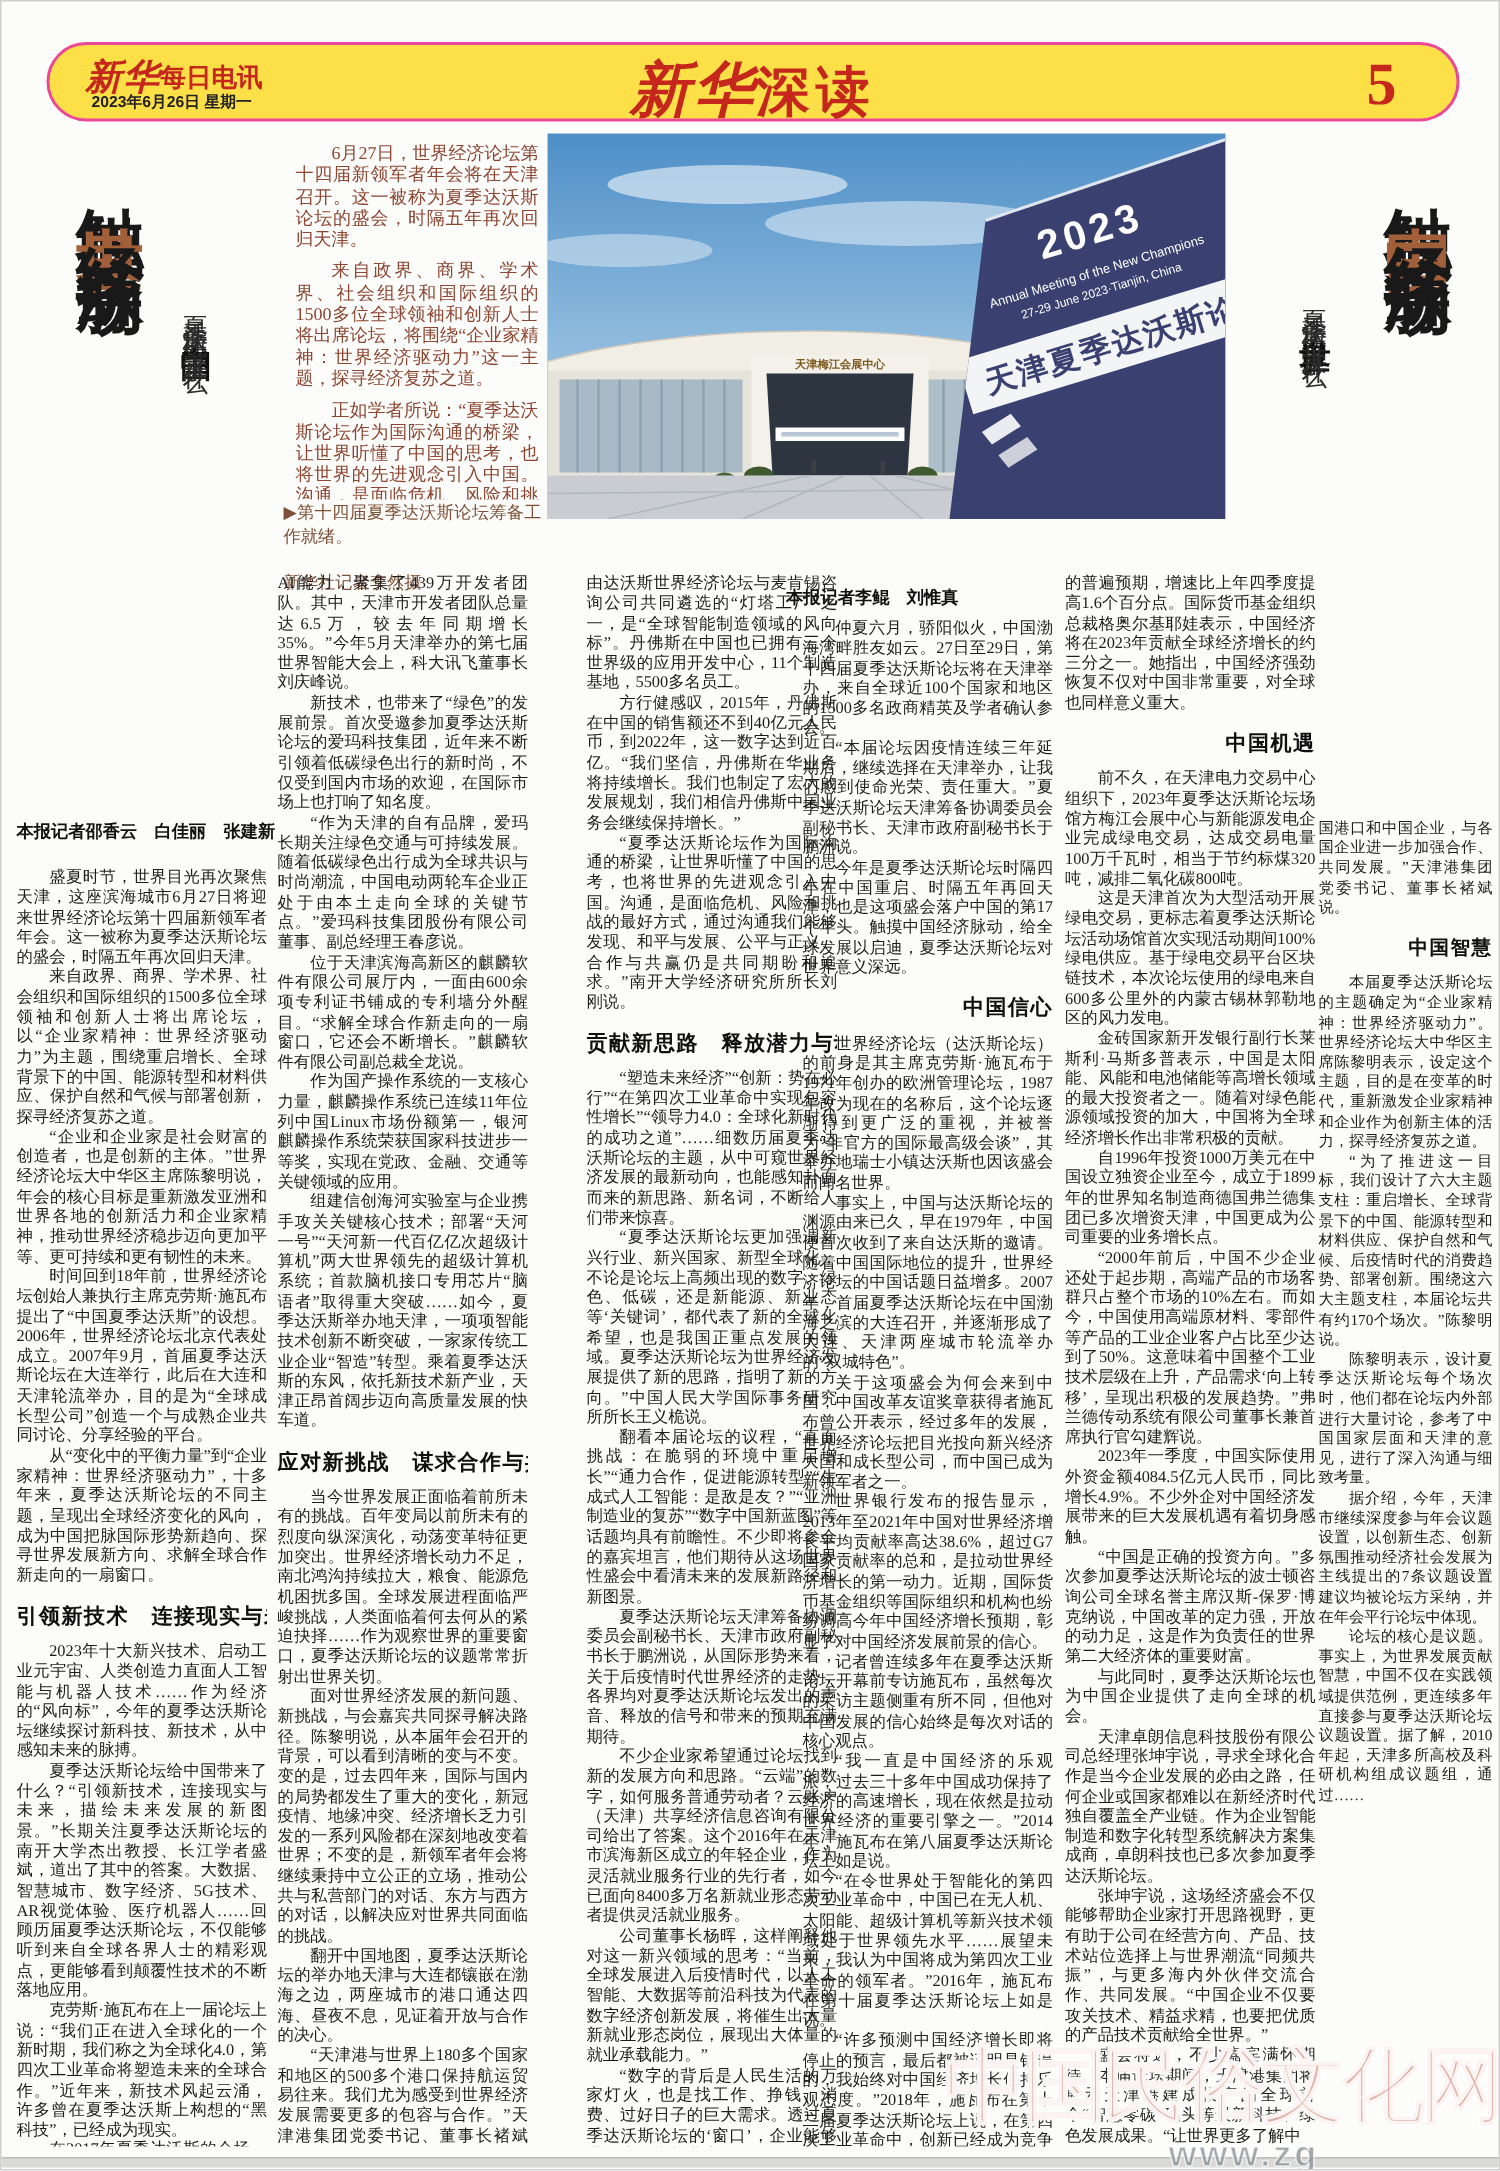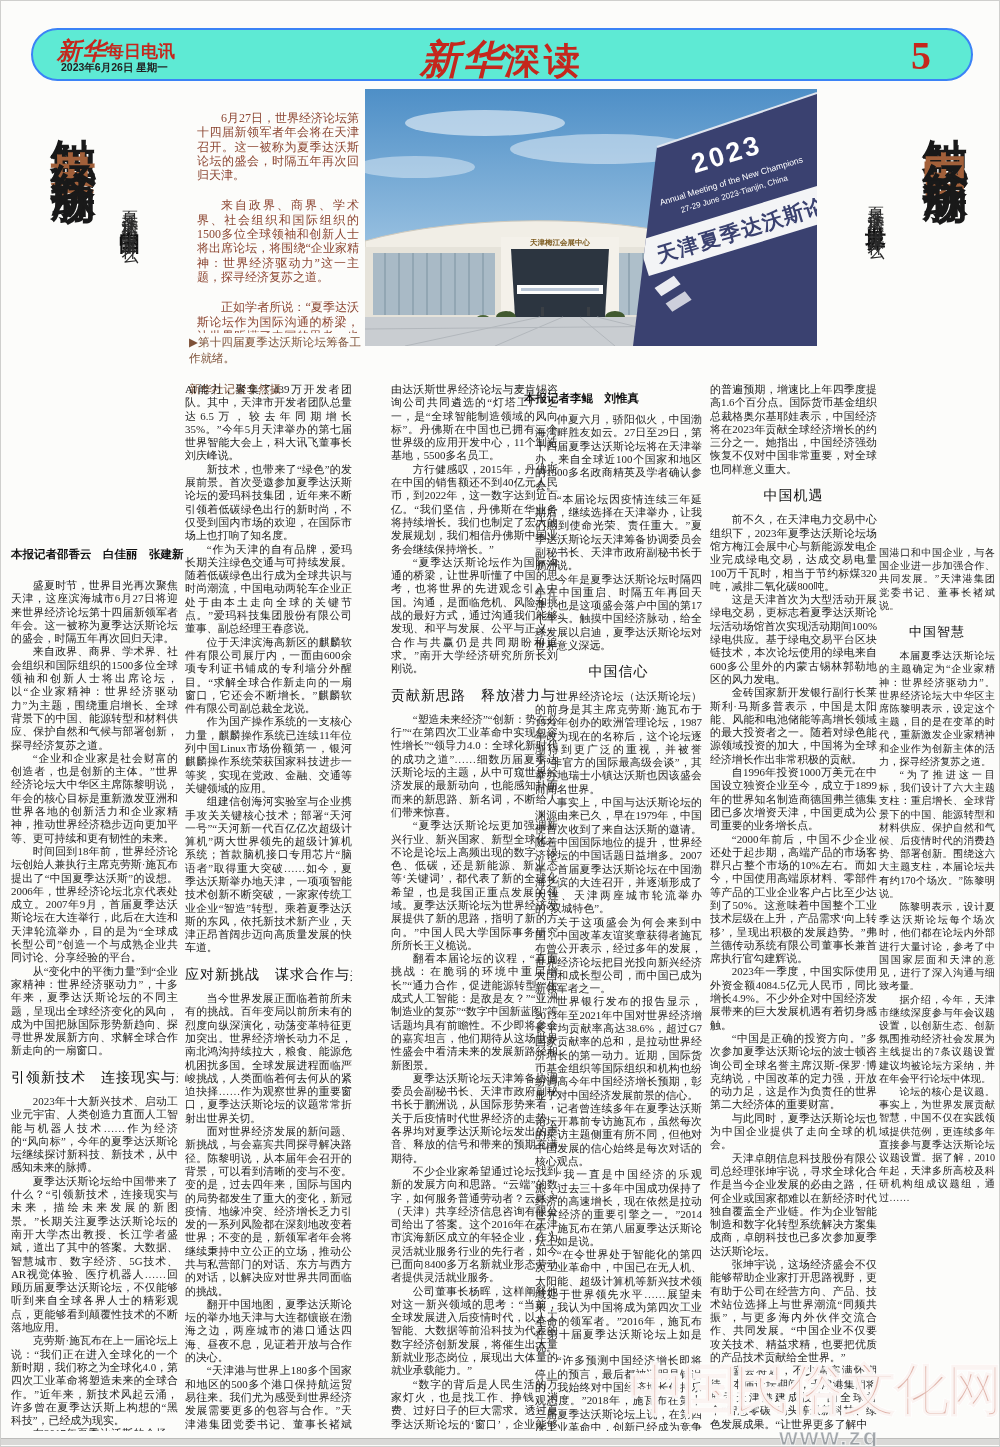"新华每日电讯" .masthead { background: #5eead4 -> #fde047; border: 2px solid #3b82f6 -> 2px solid #ec4899 }
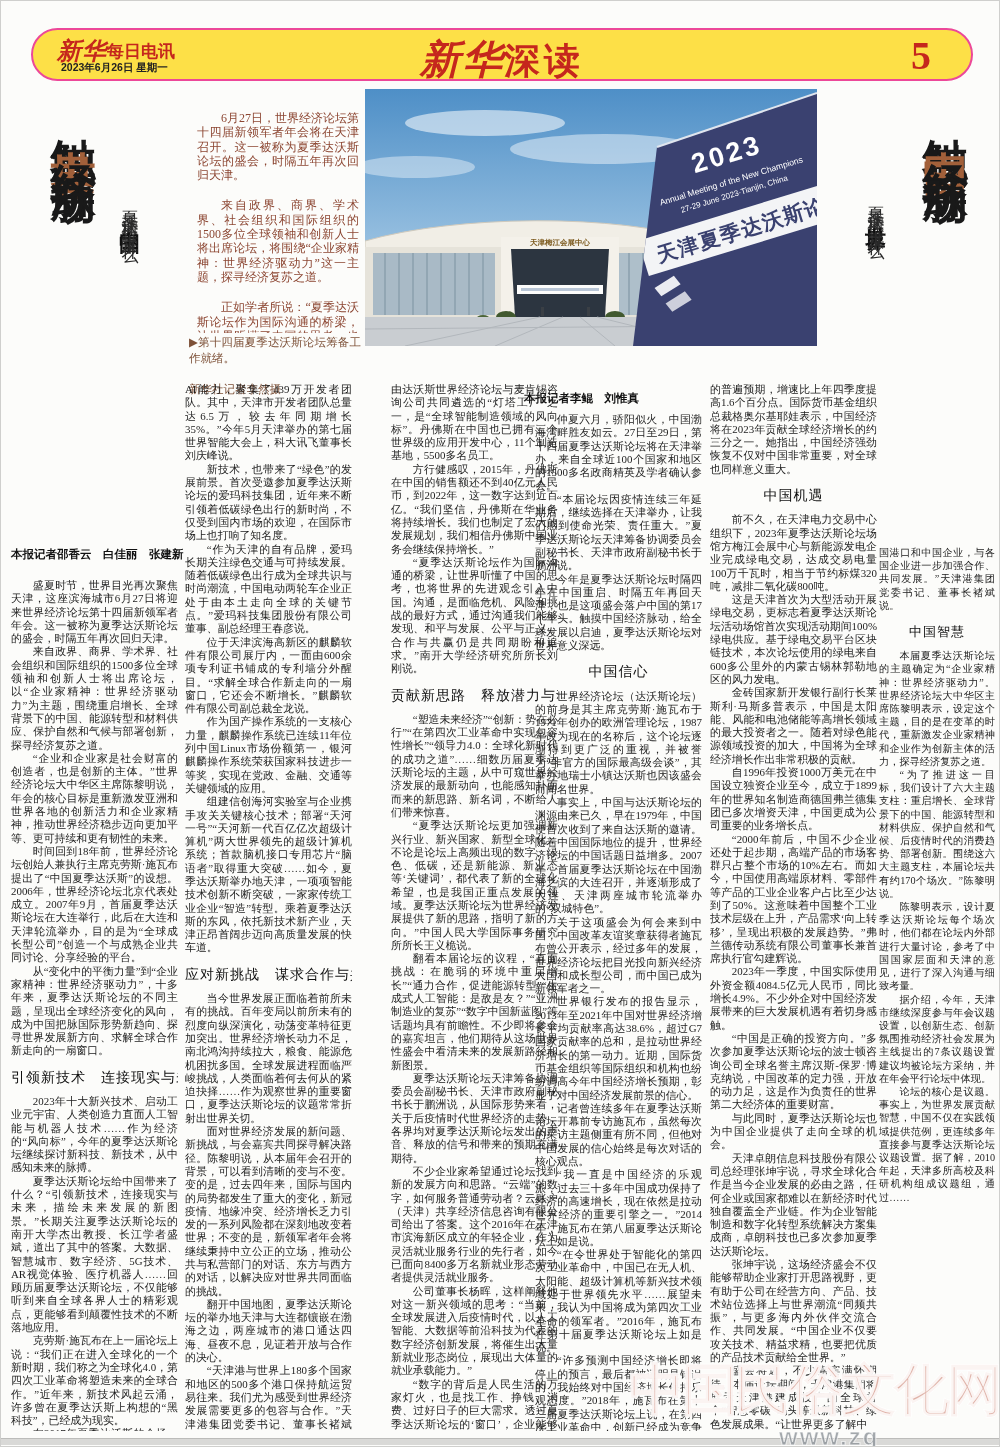"6月27日，世界经济论坛第十四届新领军者年会将在天津召开。这一被称为夏季达沃斯论" .intro p { margin: 16px 0 7px -> 0 0 7px }
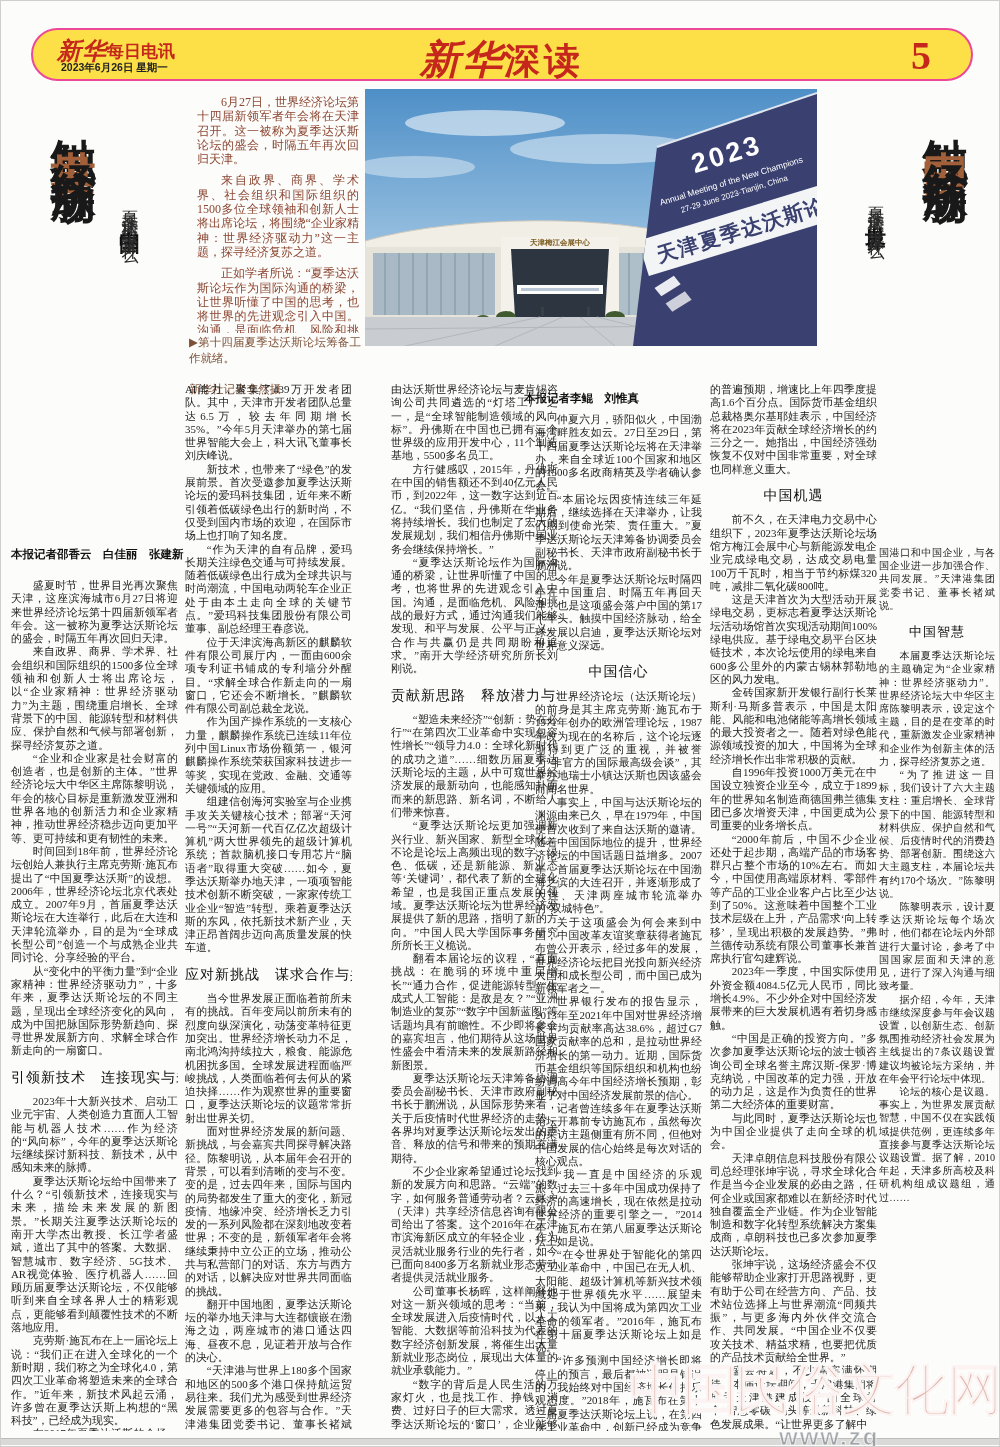"中国机遇" .col h3 { font-weight: normal -> bold; text-align: center -> right }
